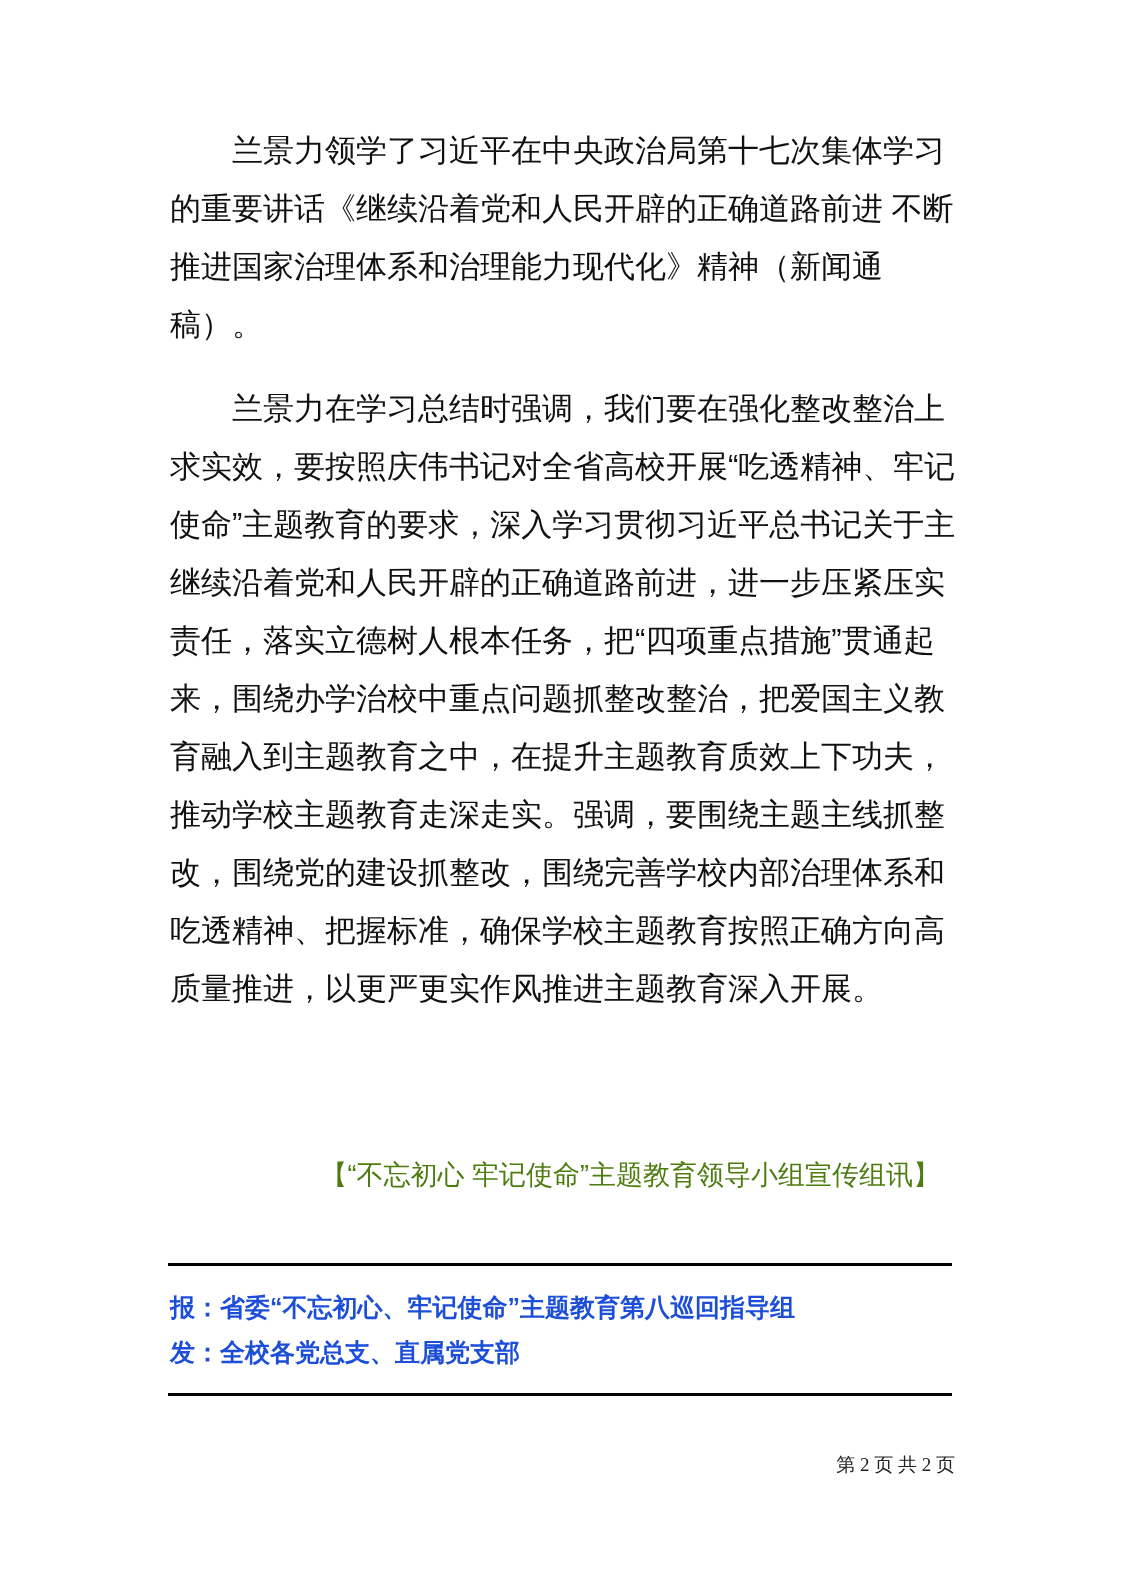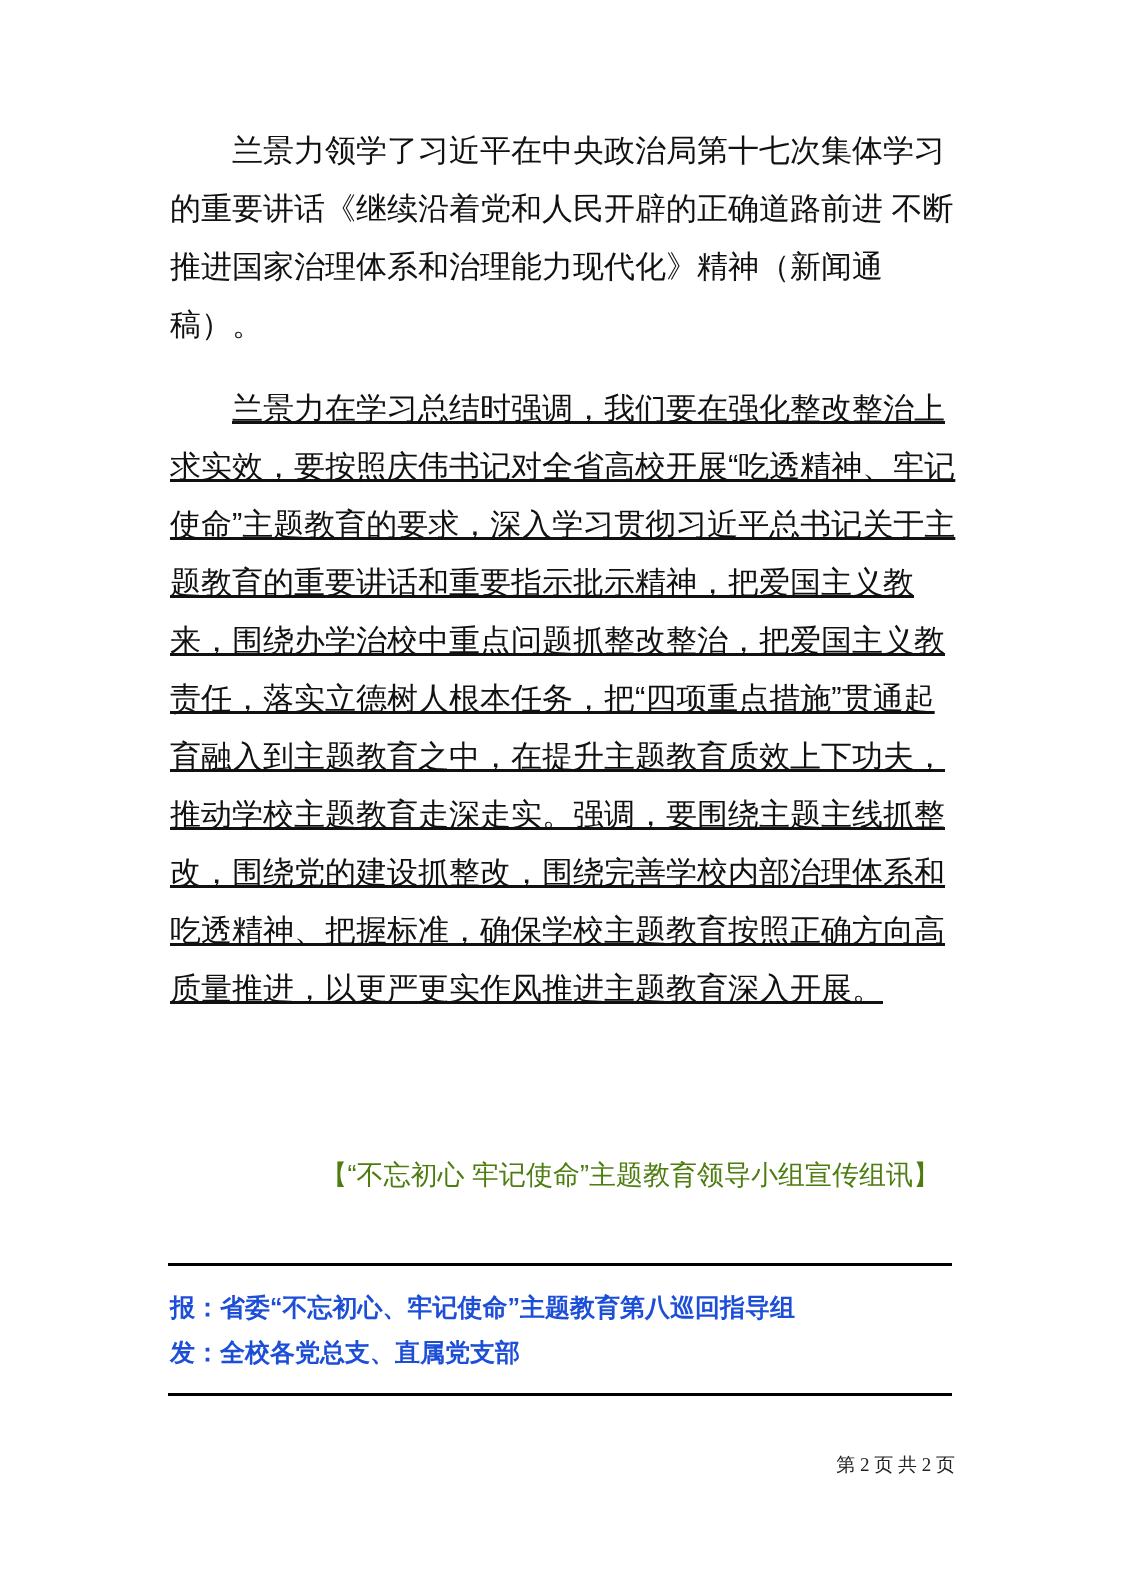"兰景力在学习总结时强调，我们要在强化整改整治上" .para2 { text-decoration: underline -> none }
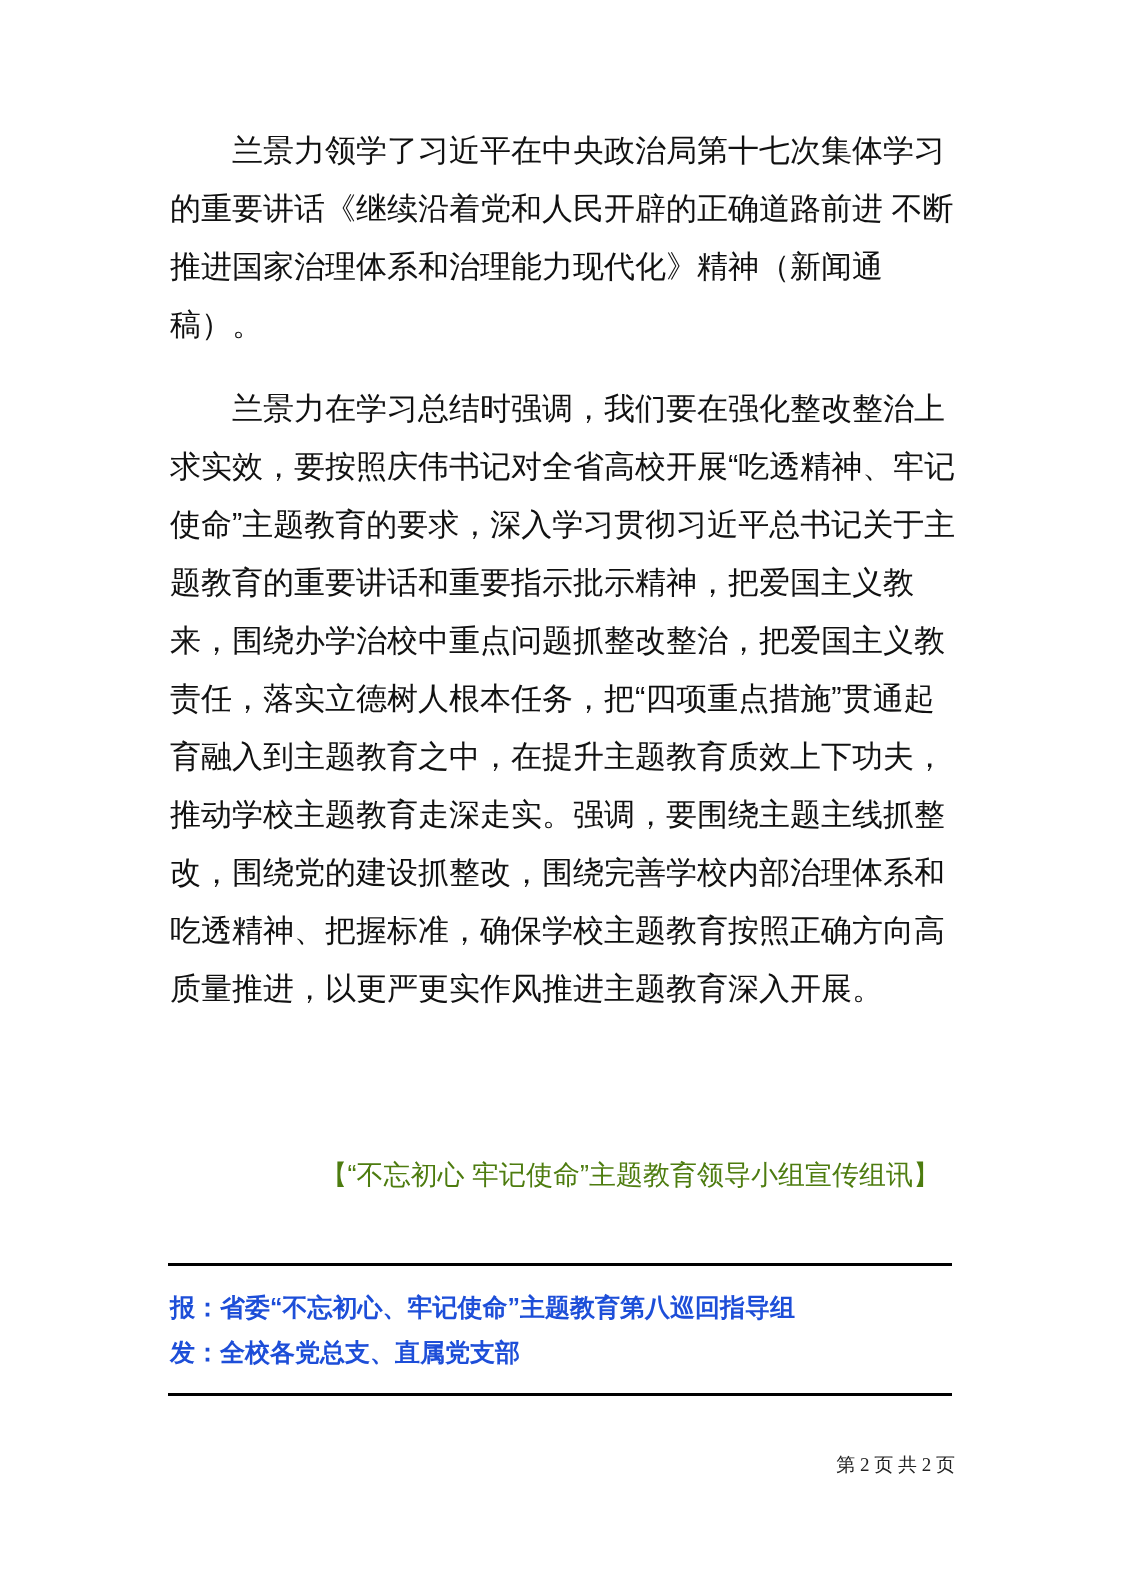"题教育的重要讲话和重要指示批示精神，把爱国主义教" div.text-line { text: 题教育的重要讲话和重要指示批示精神，把爱国主义教 -> 继续沿着党和人民开辟的正确道路前进，进一步压紧压实 }
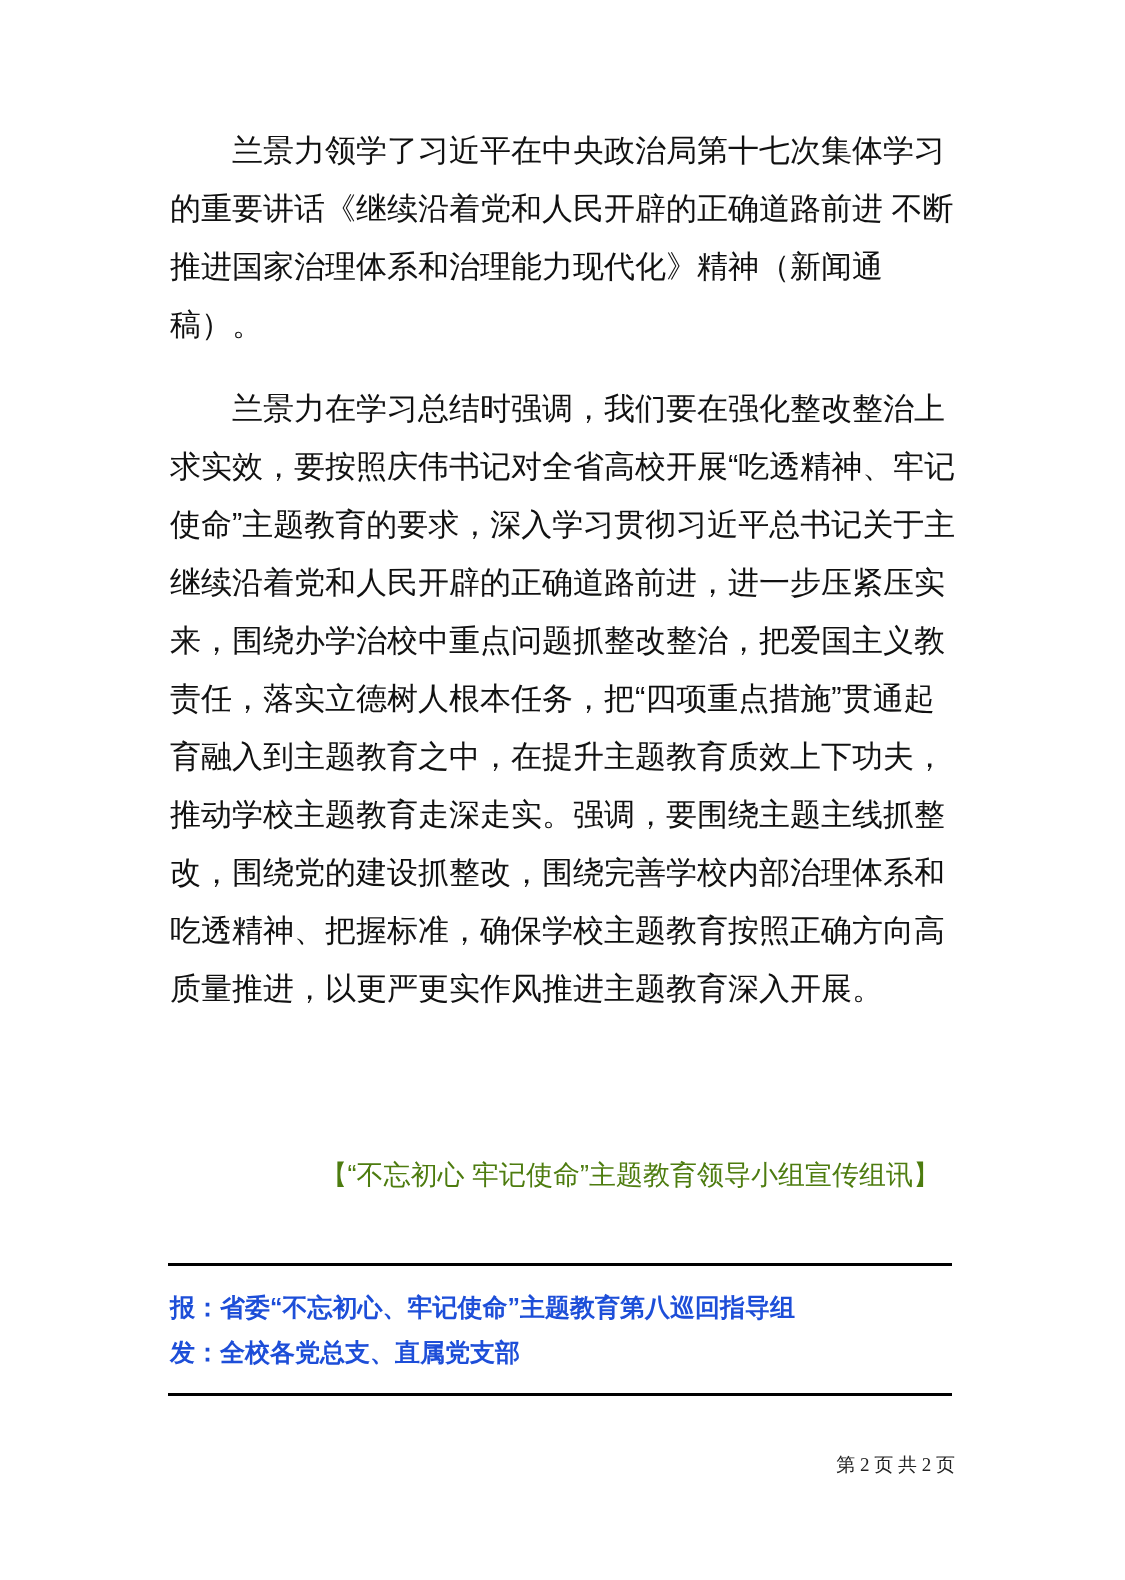"来，围绕办学治校中重点问题抓整改整治，把爱国主义教" div.text-line { order: before "责任，落实立德树人根本任务，把“四项重点措施”贯通起" -> after "责任，落实立德树人根本任务，把“四项重点措施”贯通起" }
